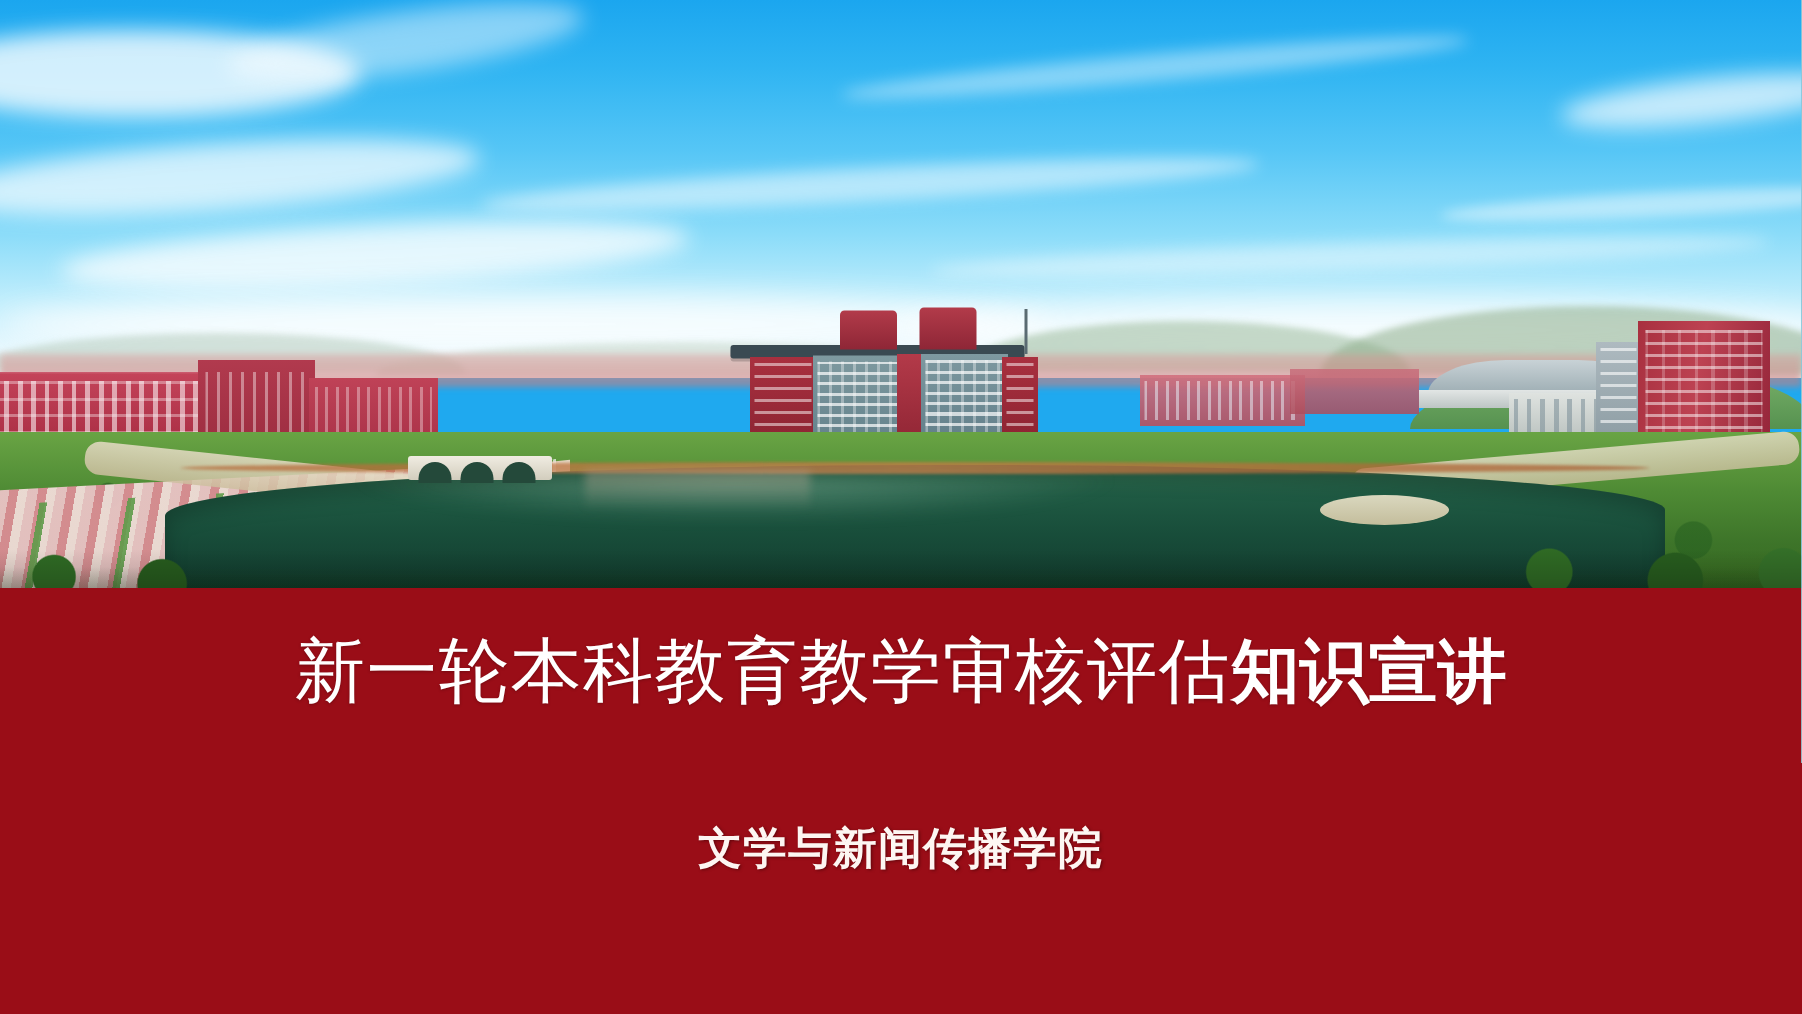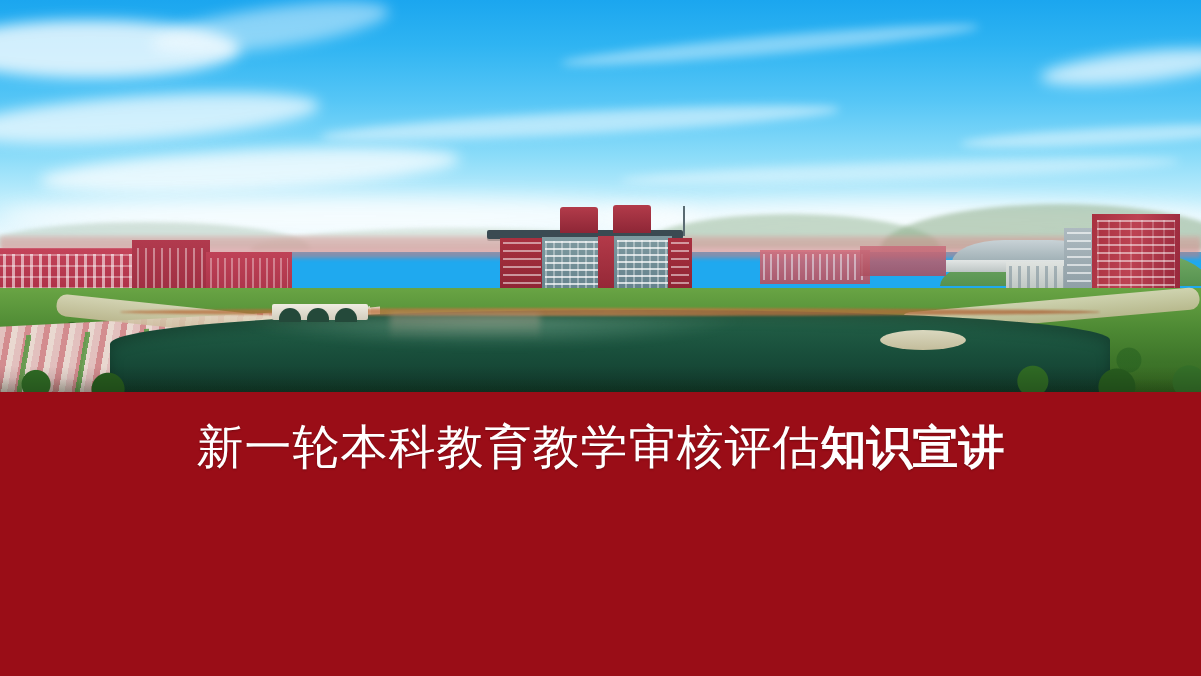"文学与新闻传播学院" div.org { html: none -> <div>文学与新闻传播学院</div> }
